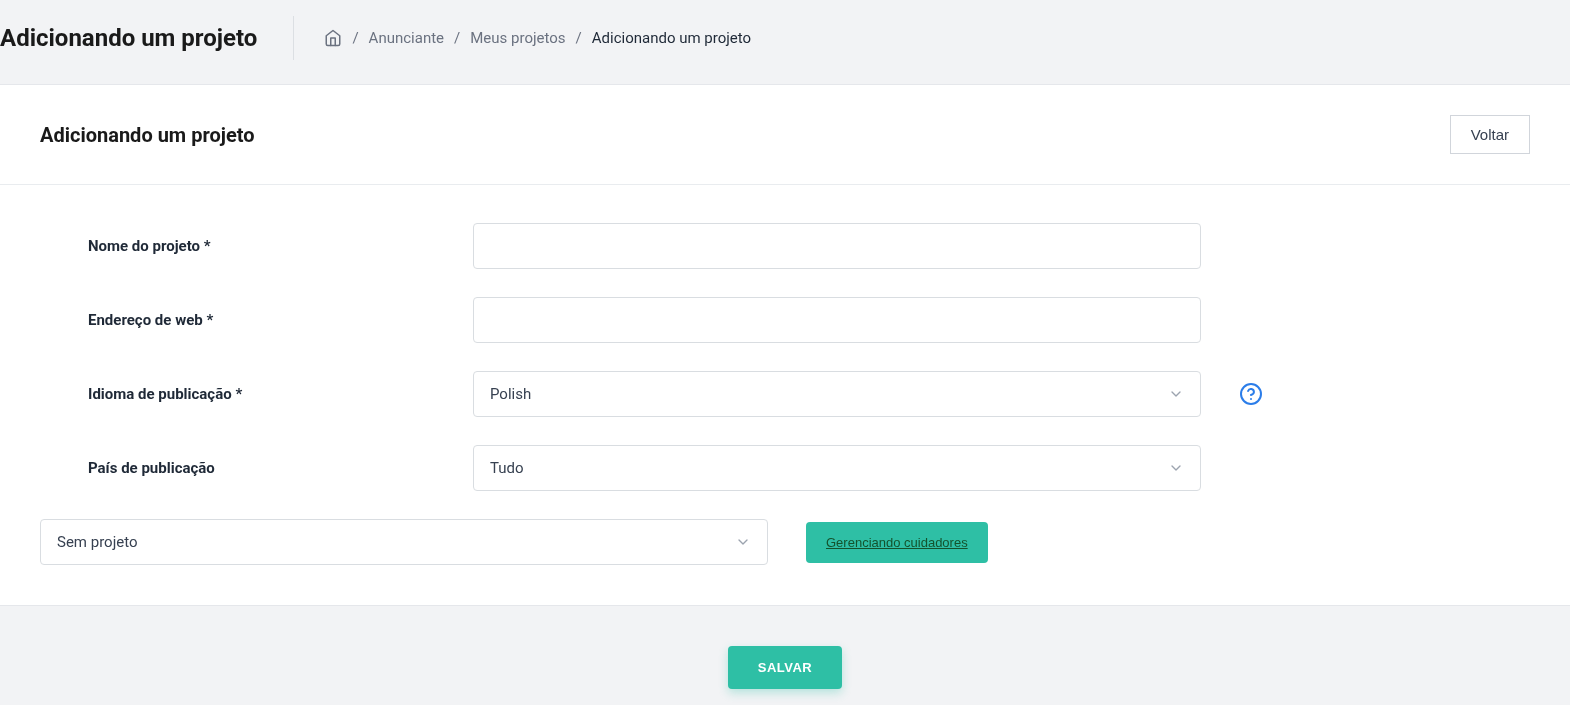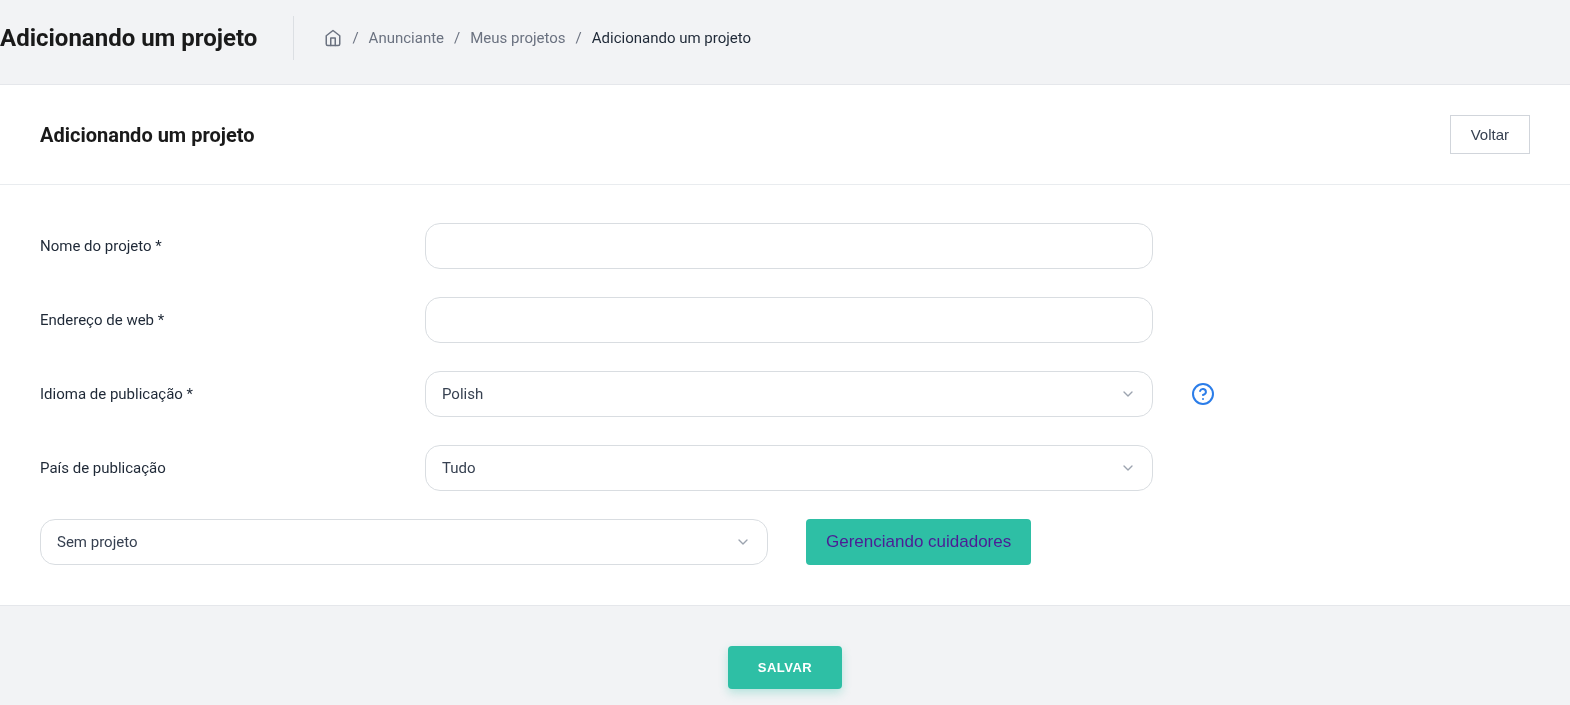"Nome do projeto *" .form-label { font-weight: 400 -> 700; margin-left: none -> 48px }
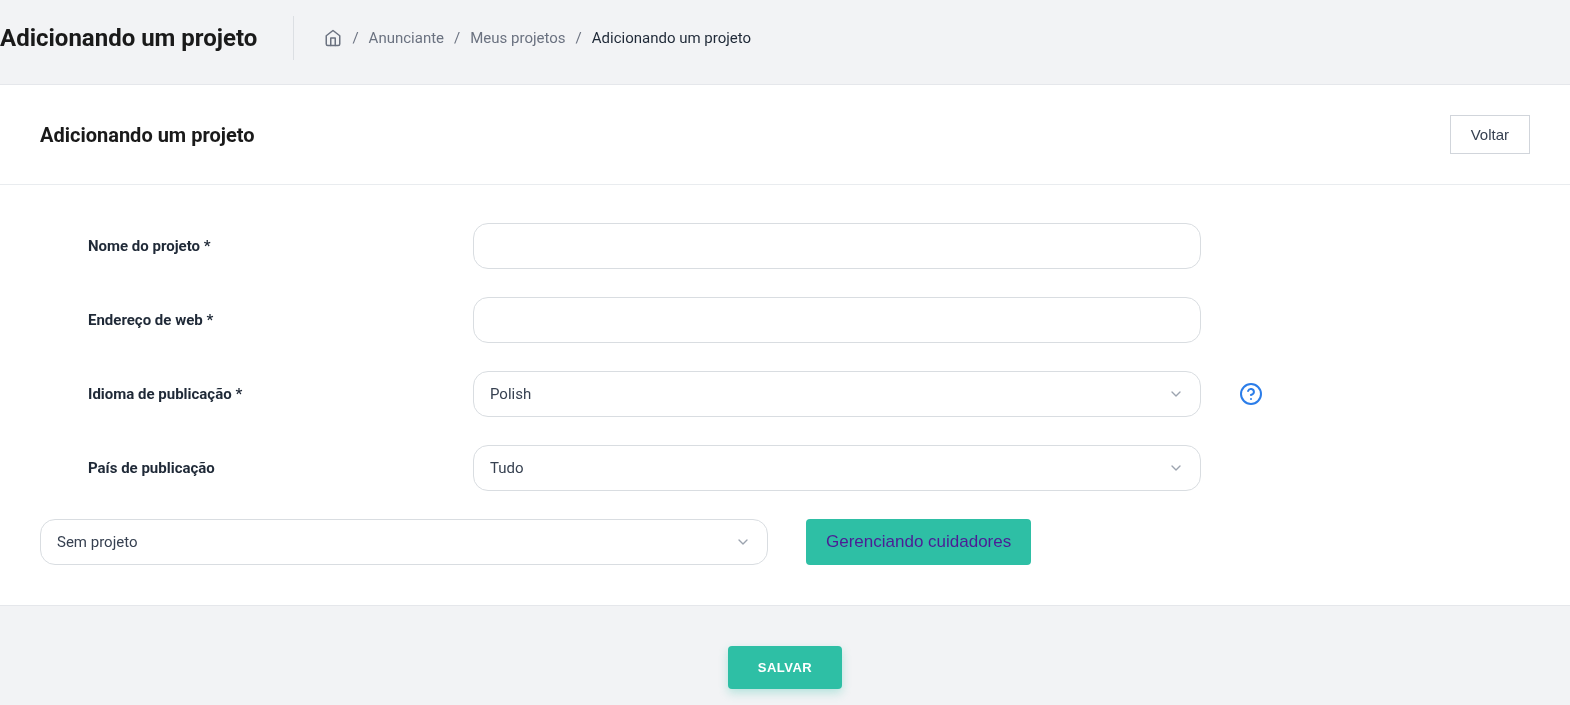"Polish" input.form-control, .form-select { border-radius: 15px -> 4px }
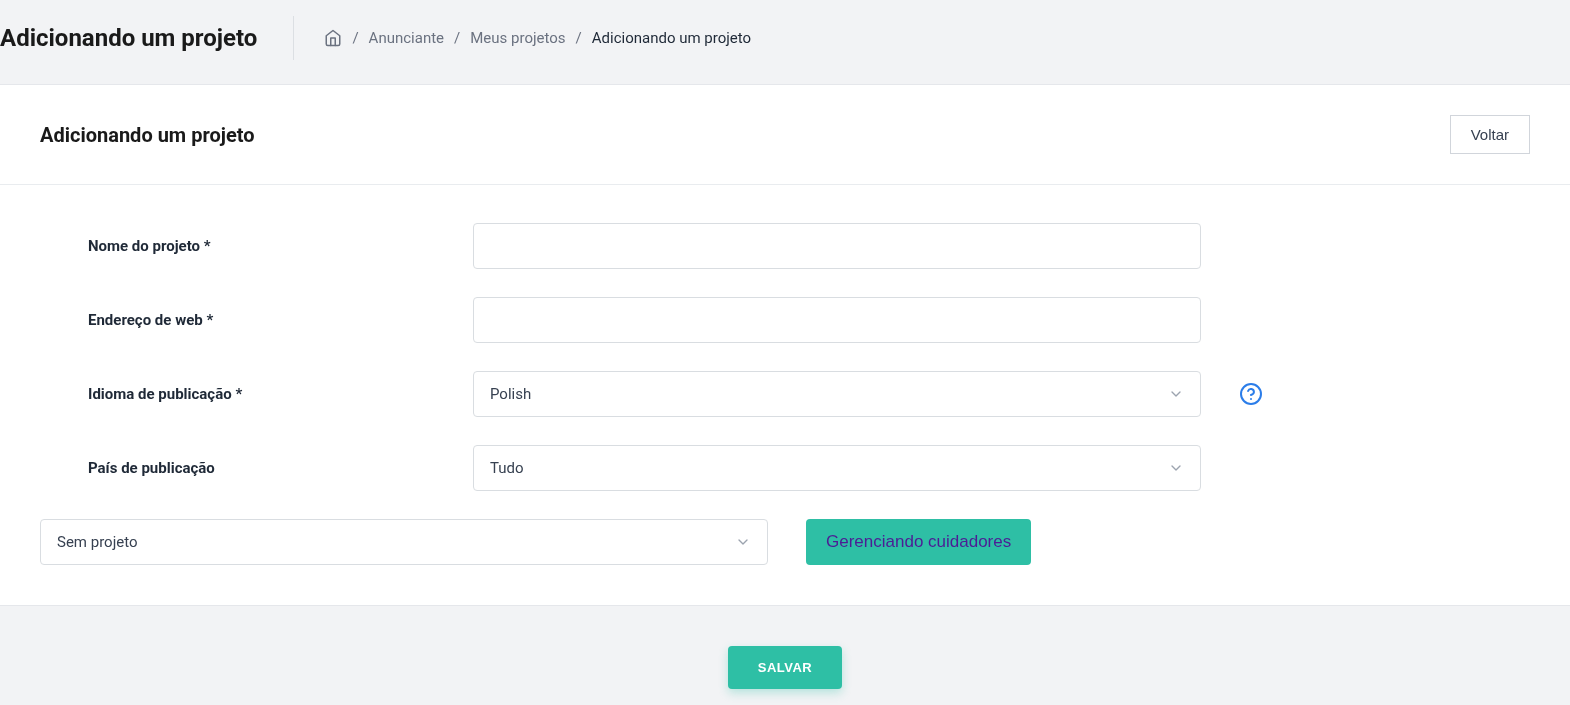"Gerenciando cuidadores" .btn-teal { color: #4c1d95 -> #14532d; font-size: 17px -> 13px; text-decoration: none -> underline }
